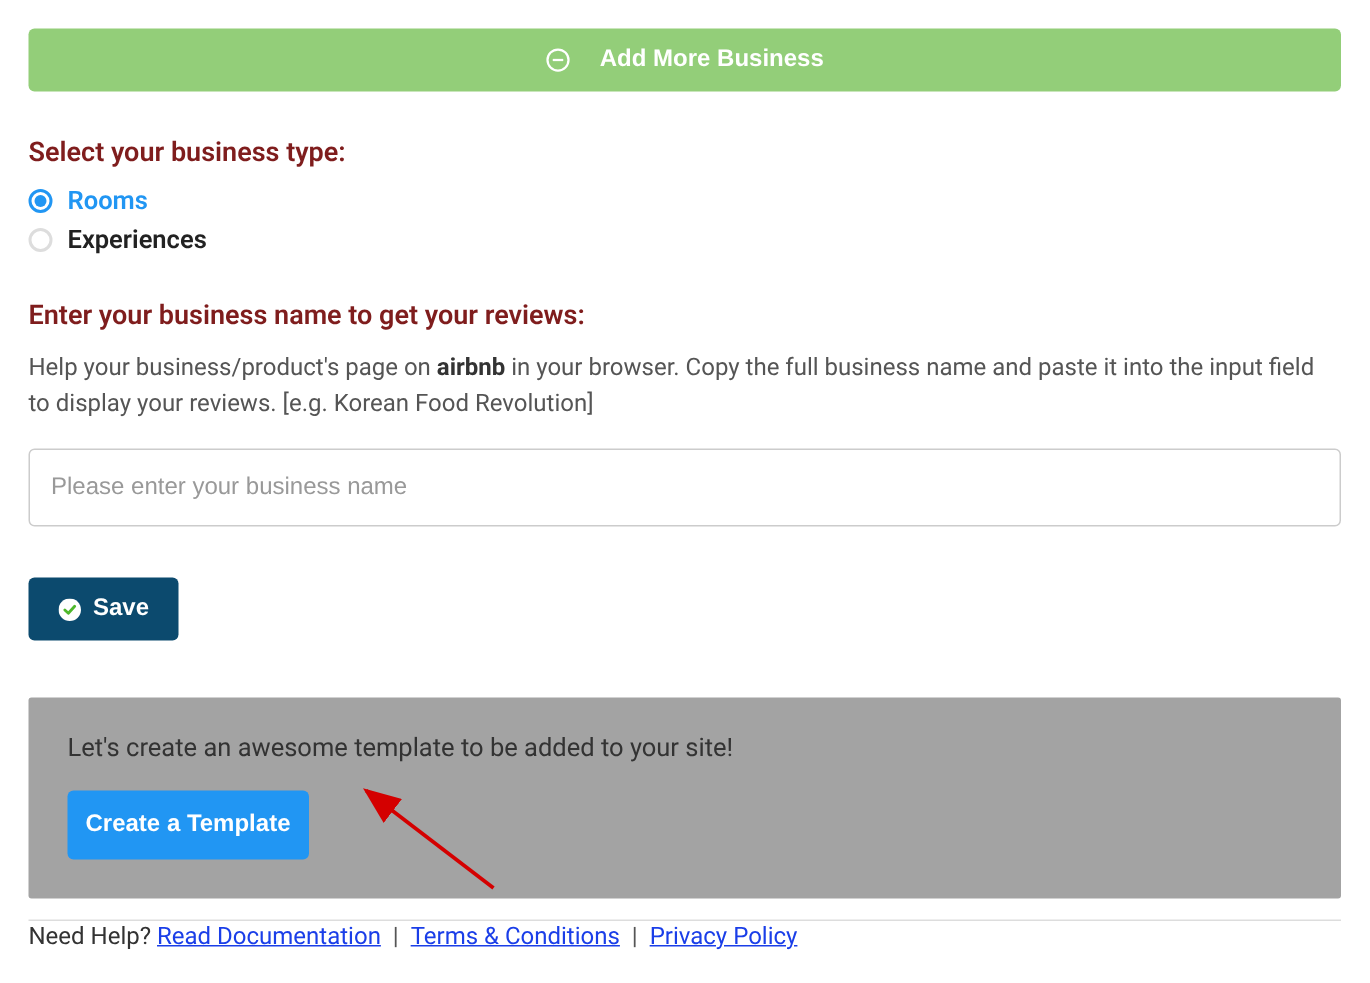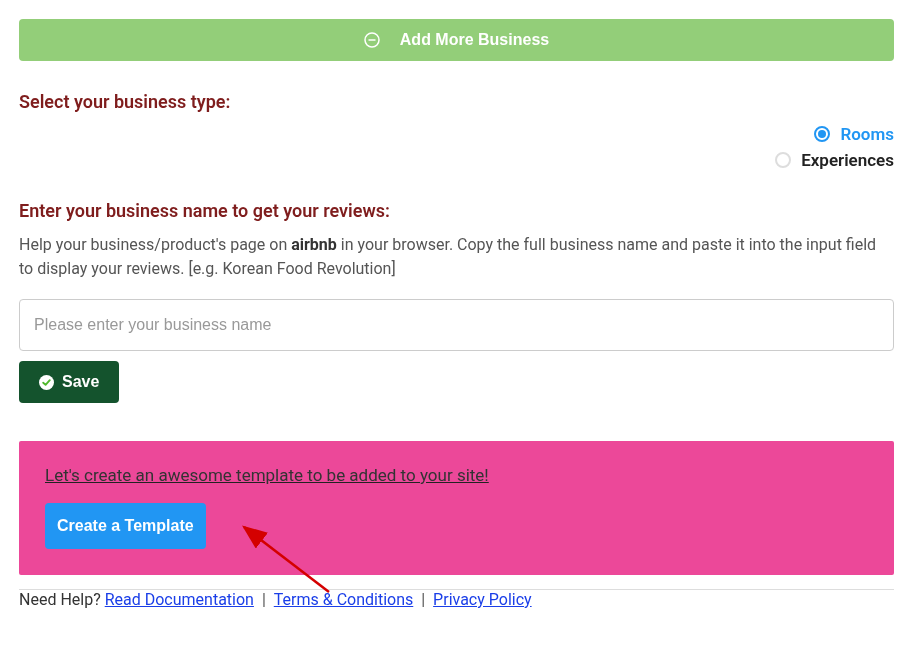"Rooms" .radio-item { justify-content: flex-end -> none }
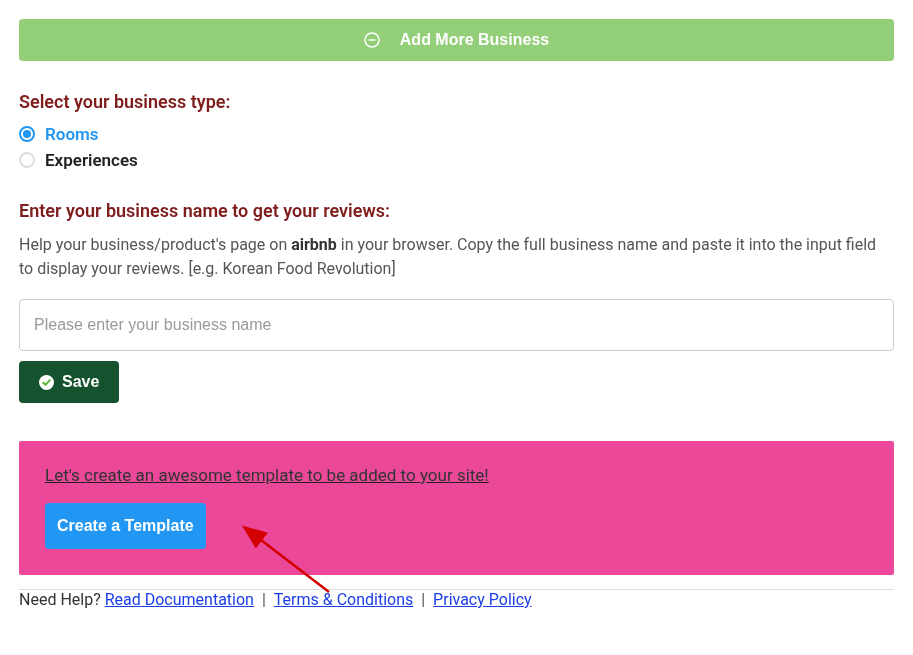"Save" .save-btn { background: #14532d -> #0c4a6e; margin-top: 10px -> 34px }
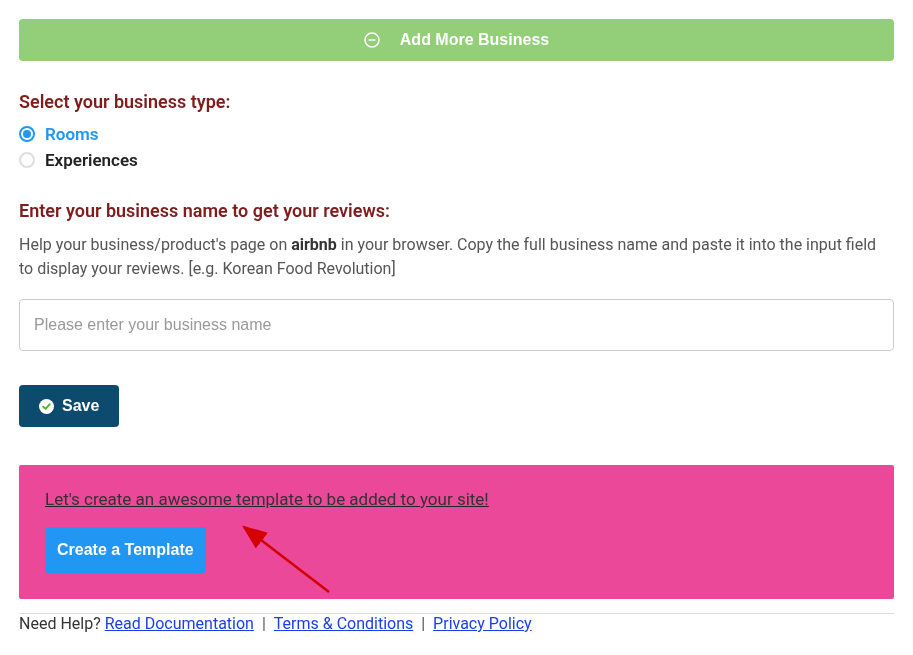"Let's create an awesome template" .template-box { background: #ec4899 -> #a3a3a3; text-decoration: underline -> none }
